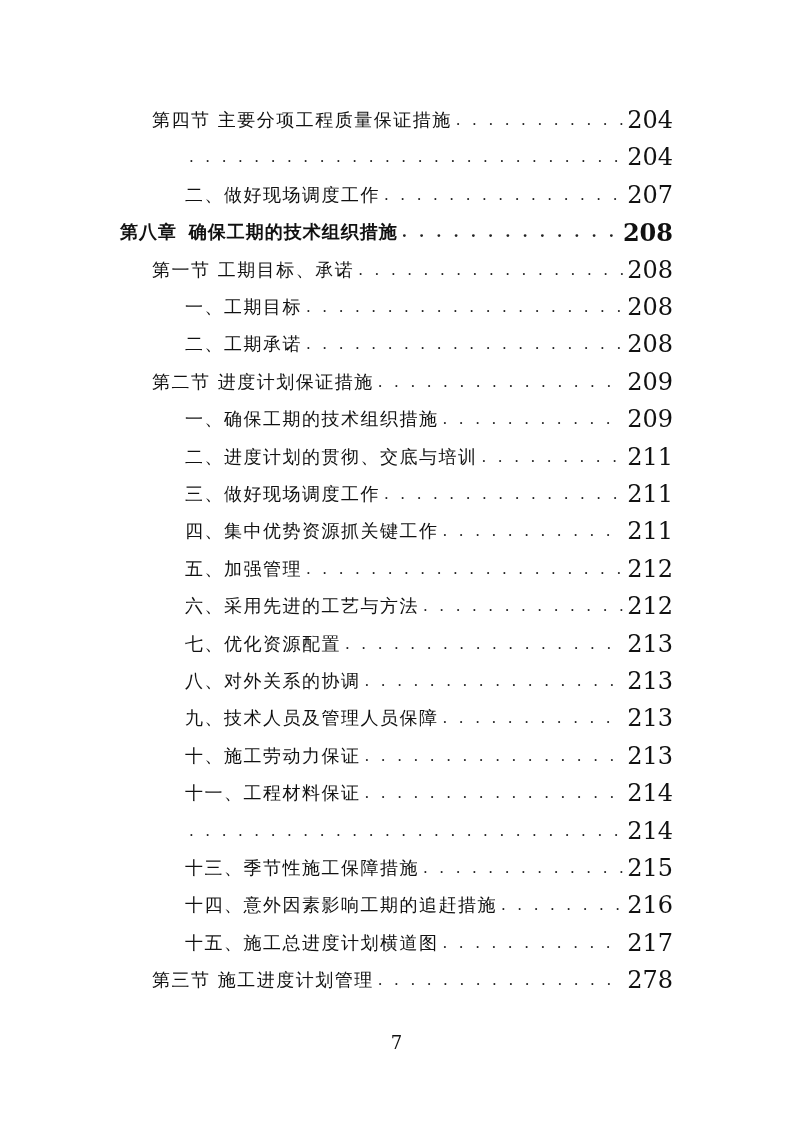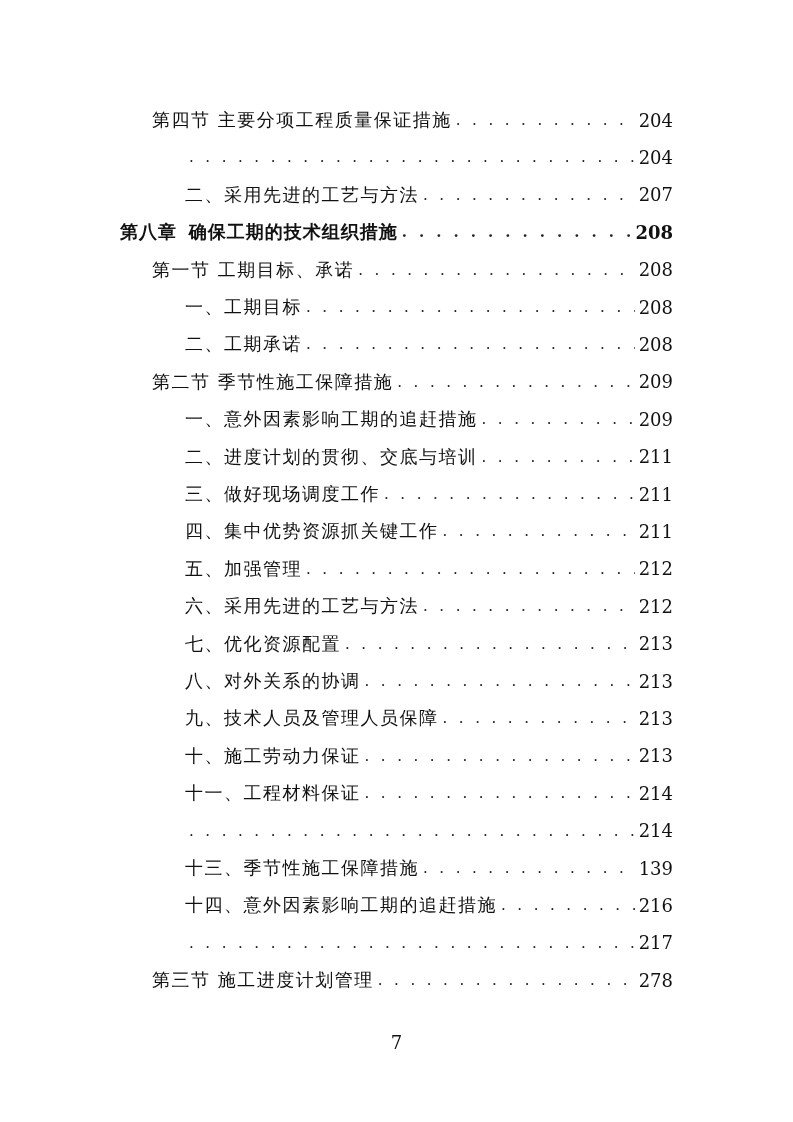"204" .row .page { font-size: 18px -> 24px }
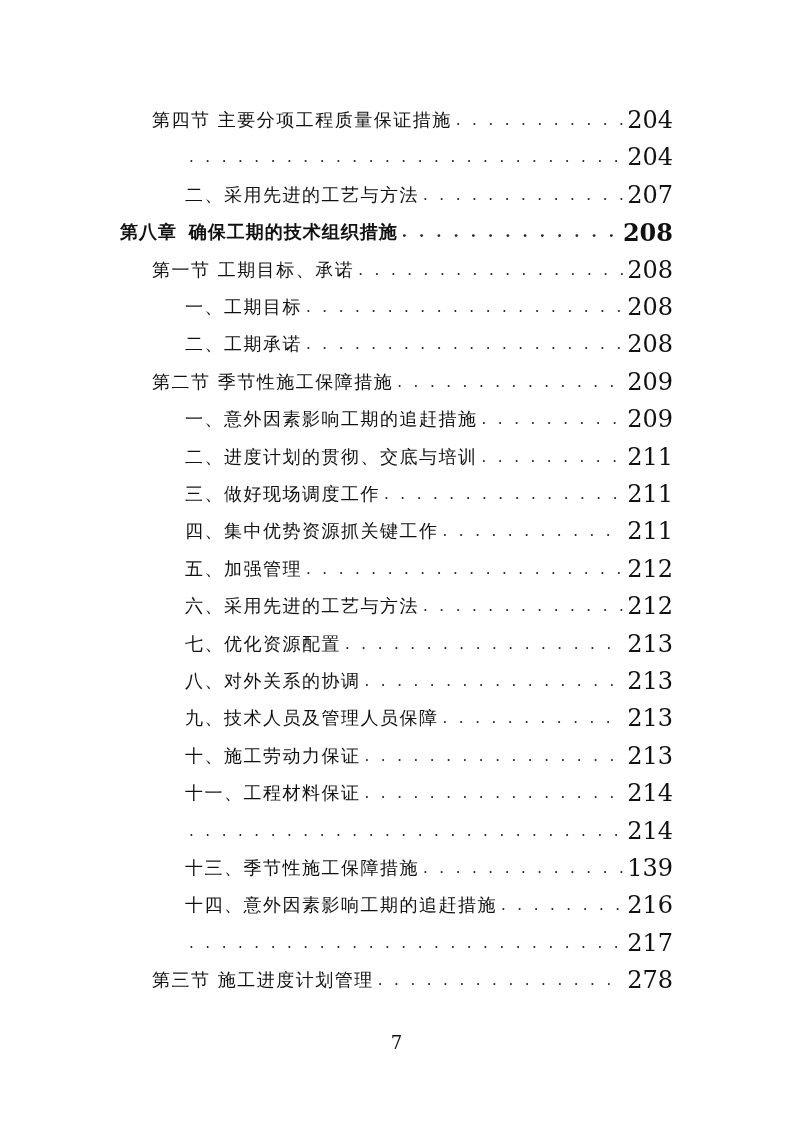"二、采用先进的工艺与方法" span.title { text: 采用先进的工艺与方法 -> 做好现场调度工作 }
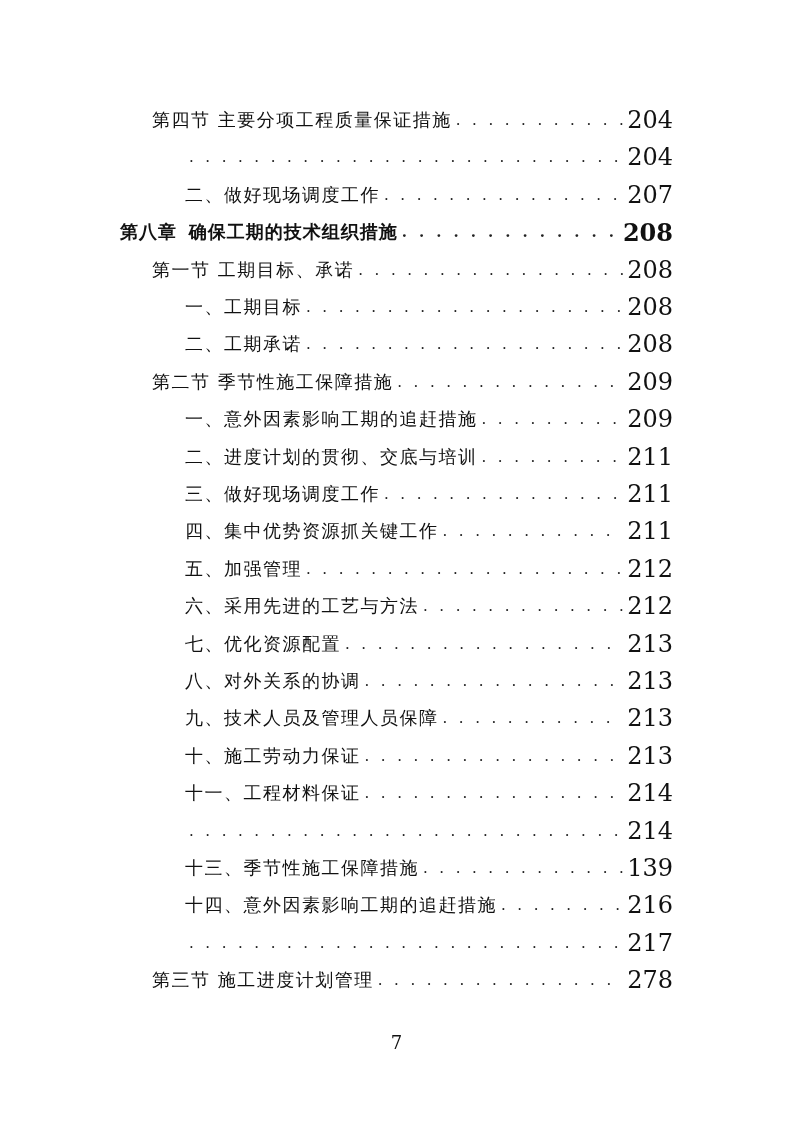"第二节 季节性施工保障措施" span.title { text: 季节性施工保障 -> 进度计划保证 }
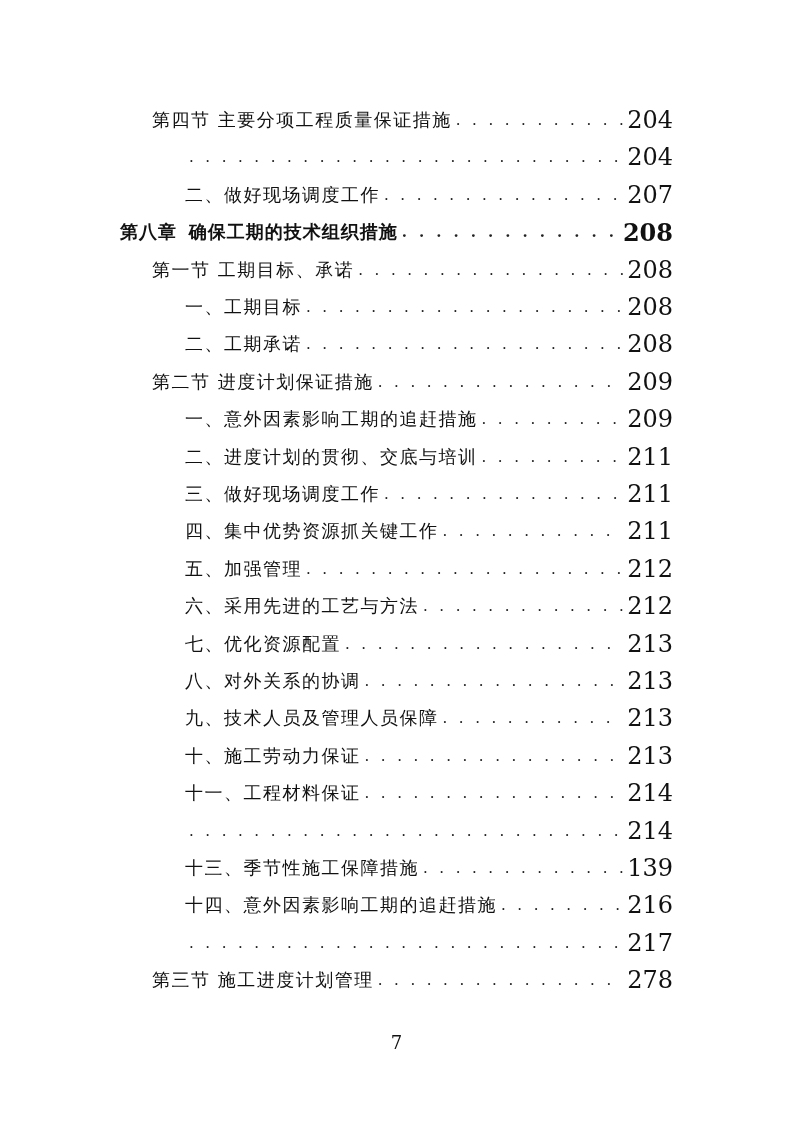"一、意外因素影响工期的追赶措施" span.title { text: 意外因素影响工期的追赶 -> 确保工期的技术组织 }
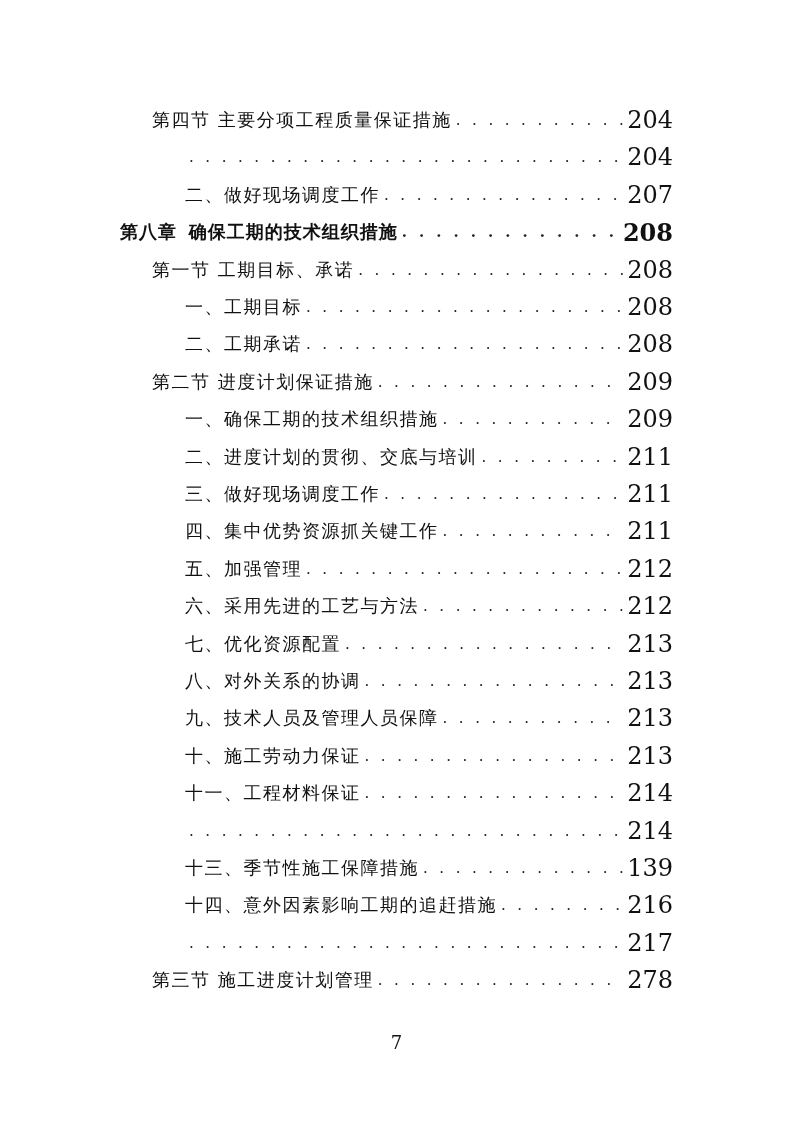"139" span.page { text: 139 -> 215 }
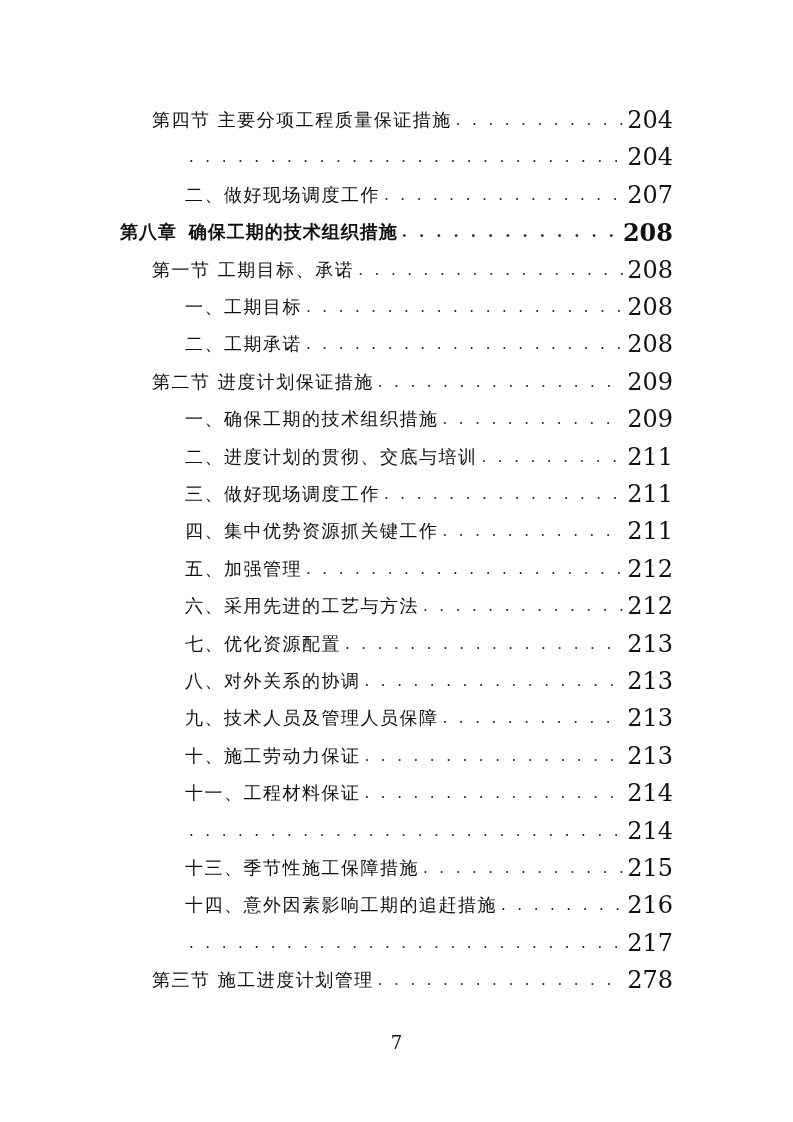"十五、施工总进度计划横道图" span.title { html: none -> <span>十五、施工总进度计划横道图</span> }
